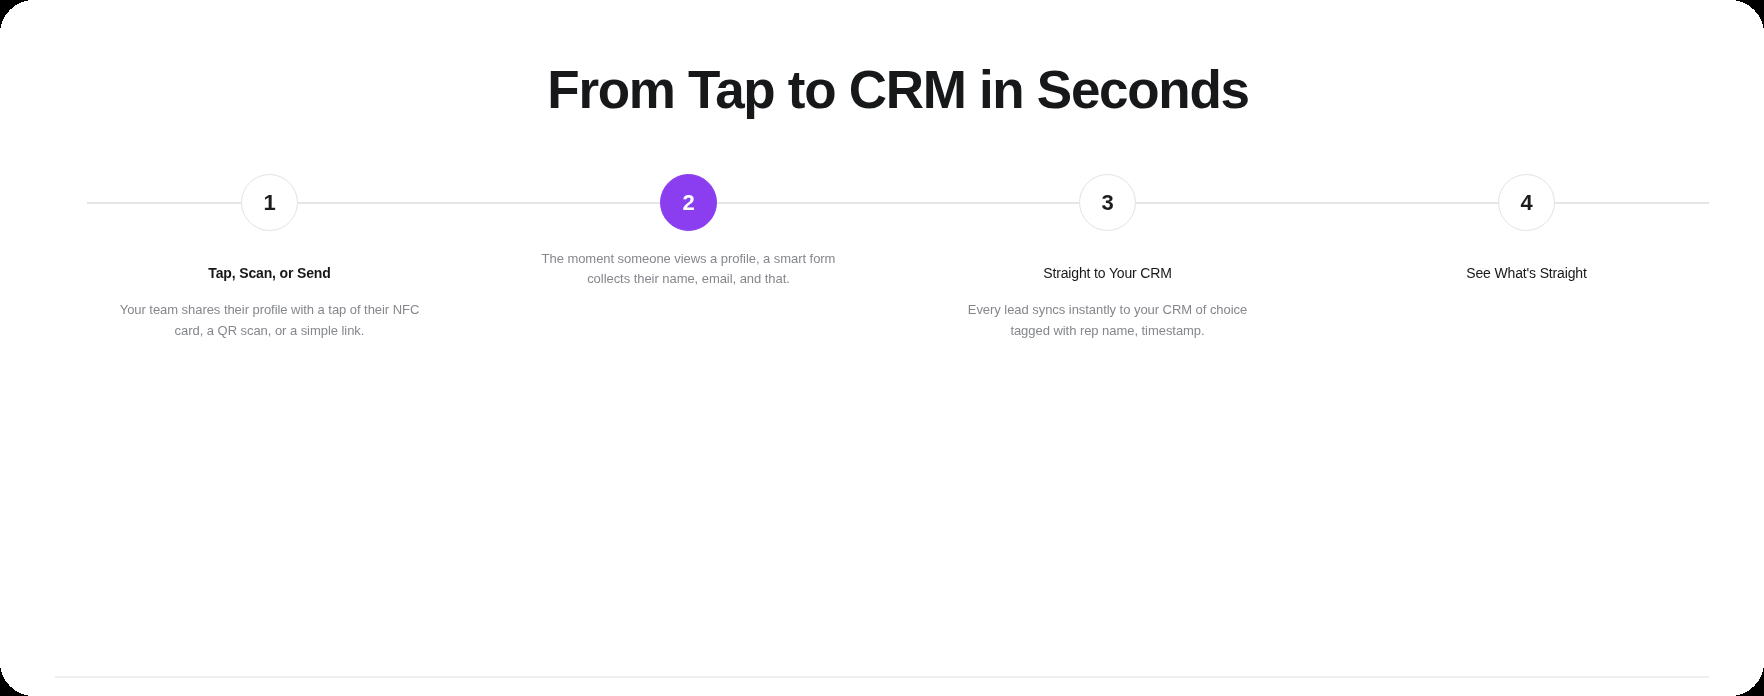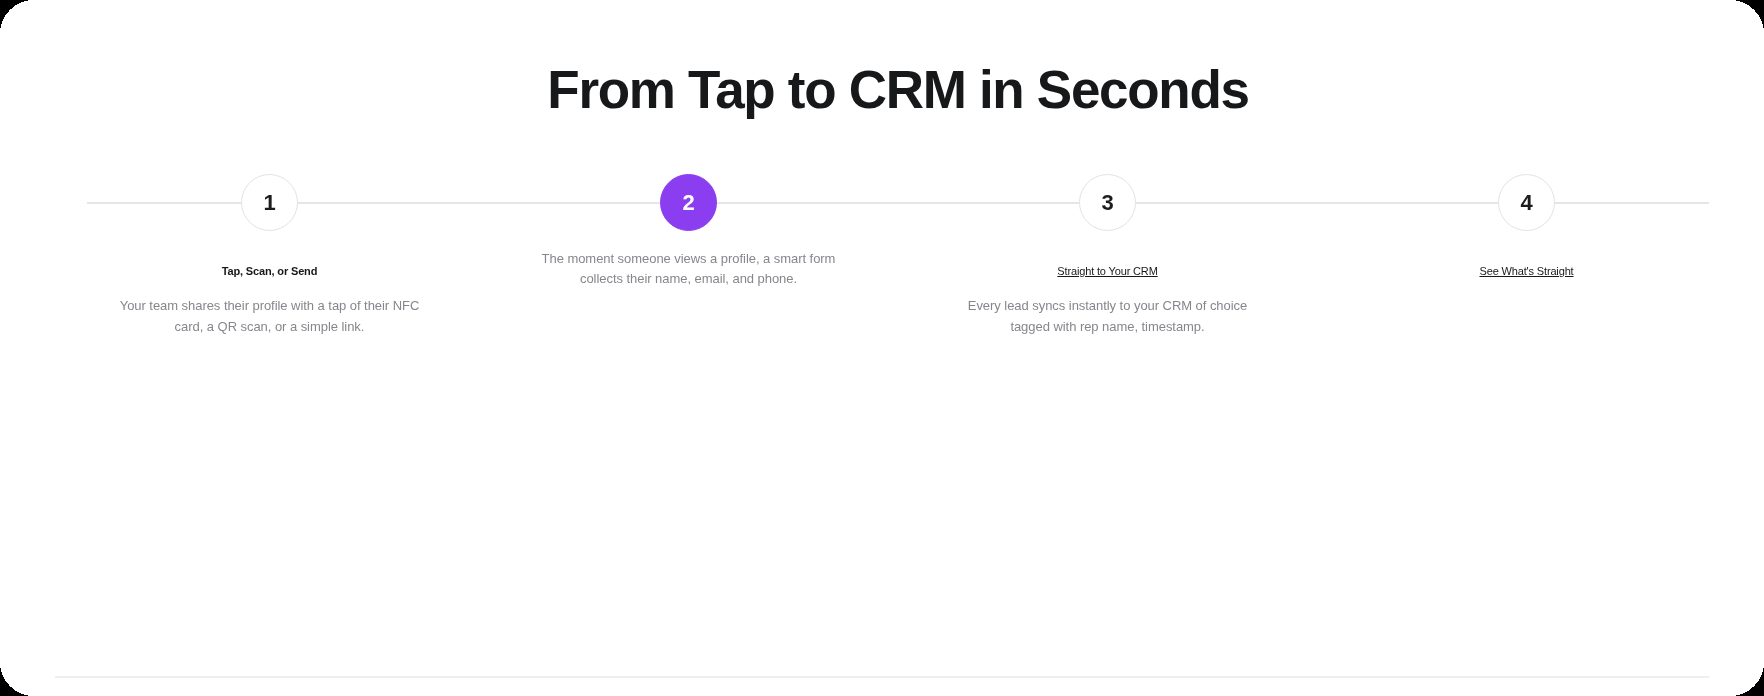"The moment someone views a" div.step-desc { text: phone -> that }
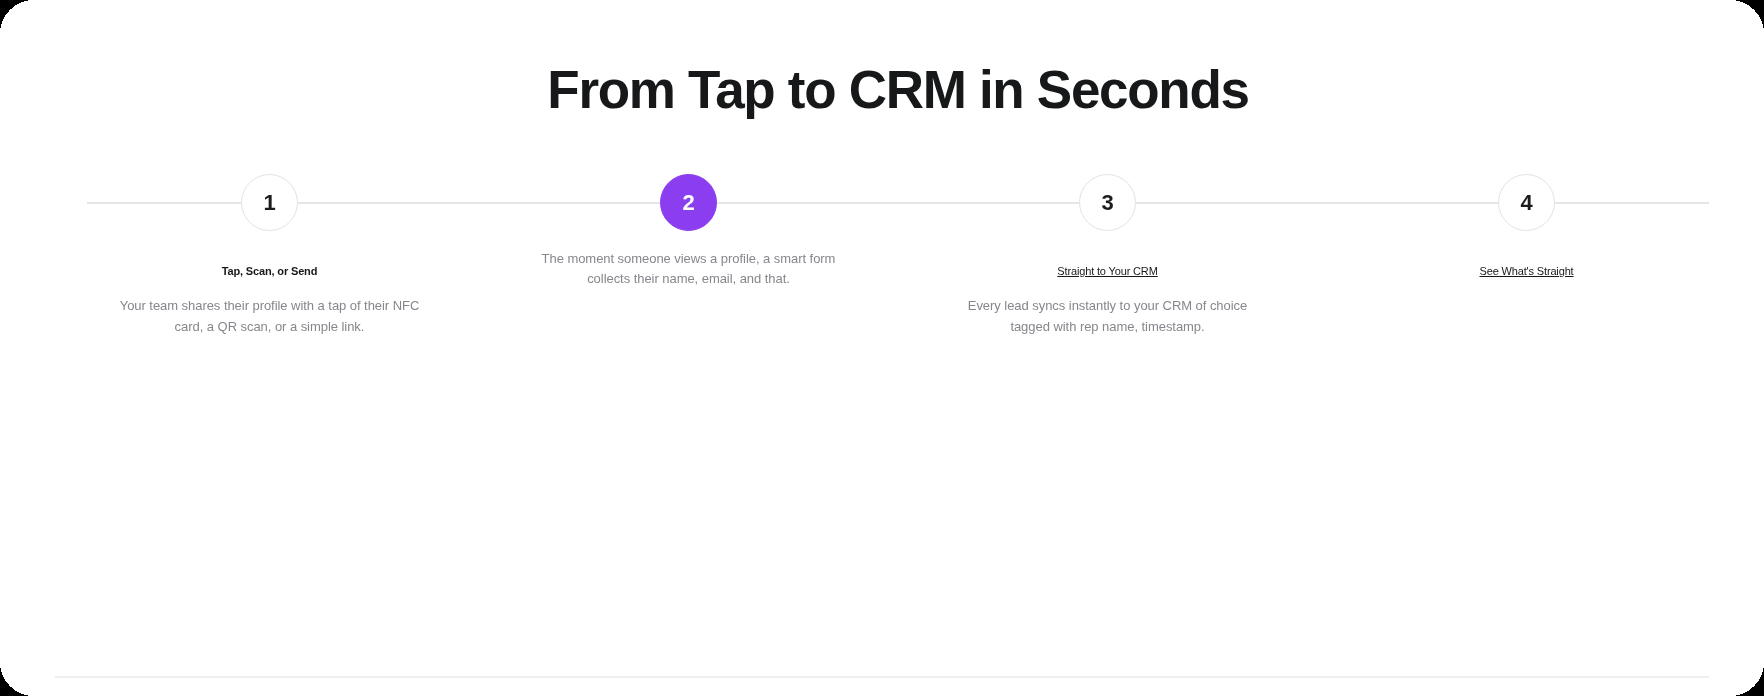"Tap, Scan, or Send" .step-title { font-size: 11px -> 14px }
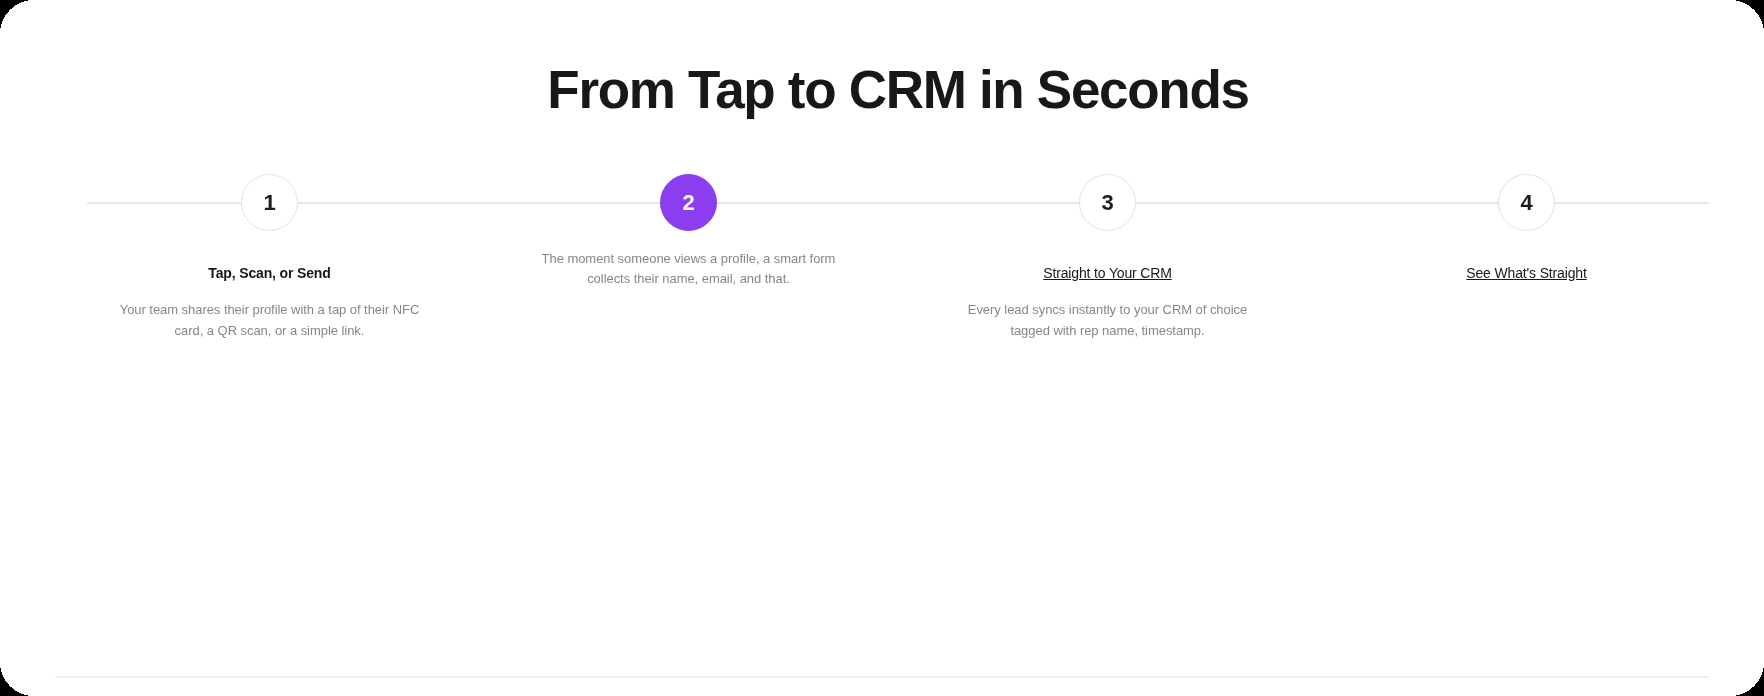"Straight to Your CRM" .step-title.normal { text-decoration: underline -> none }
